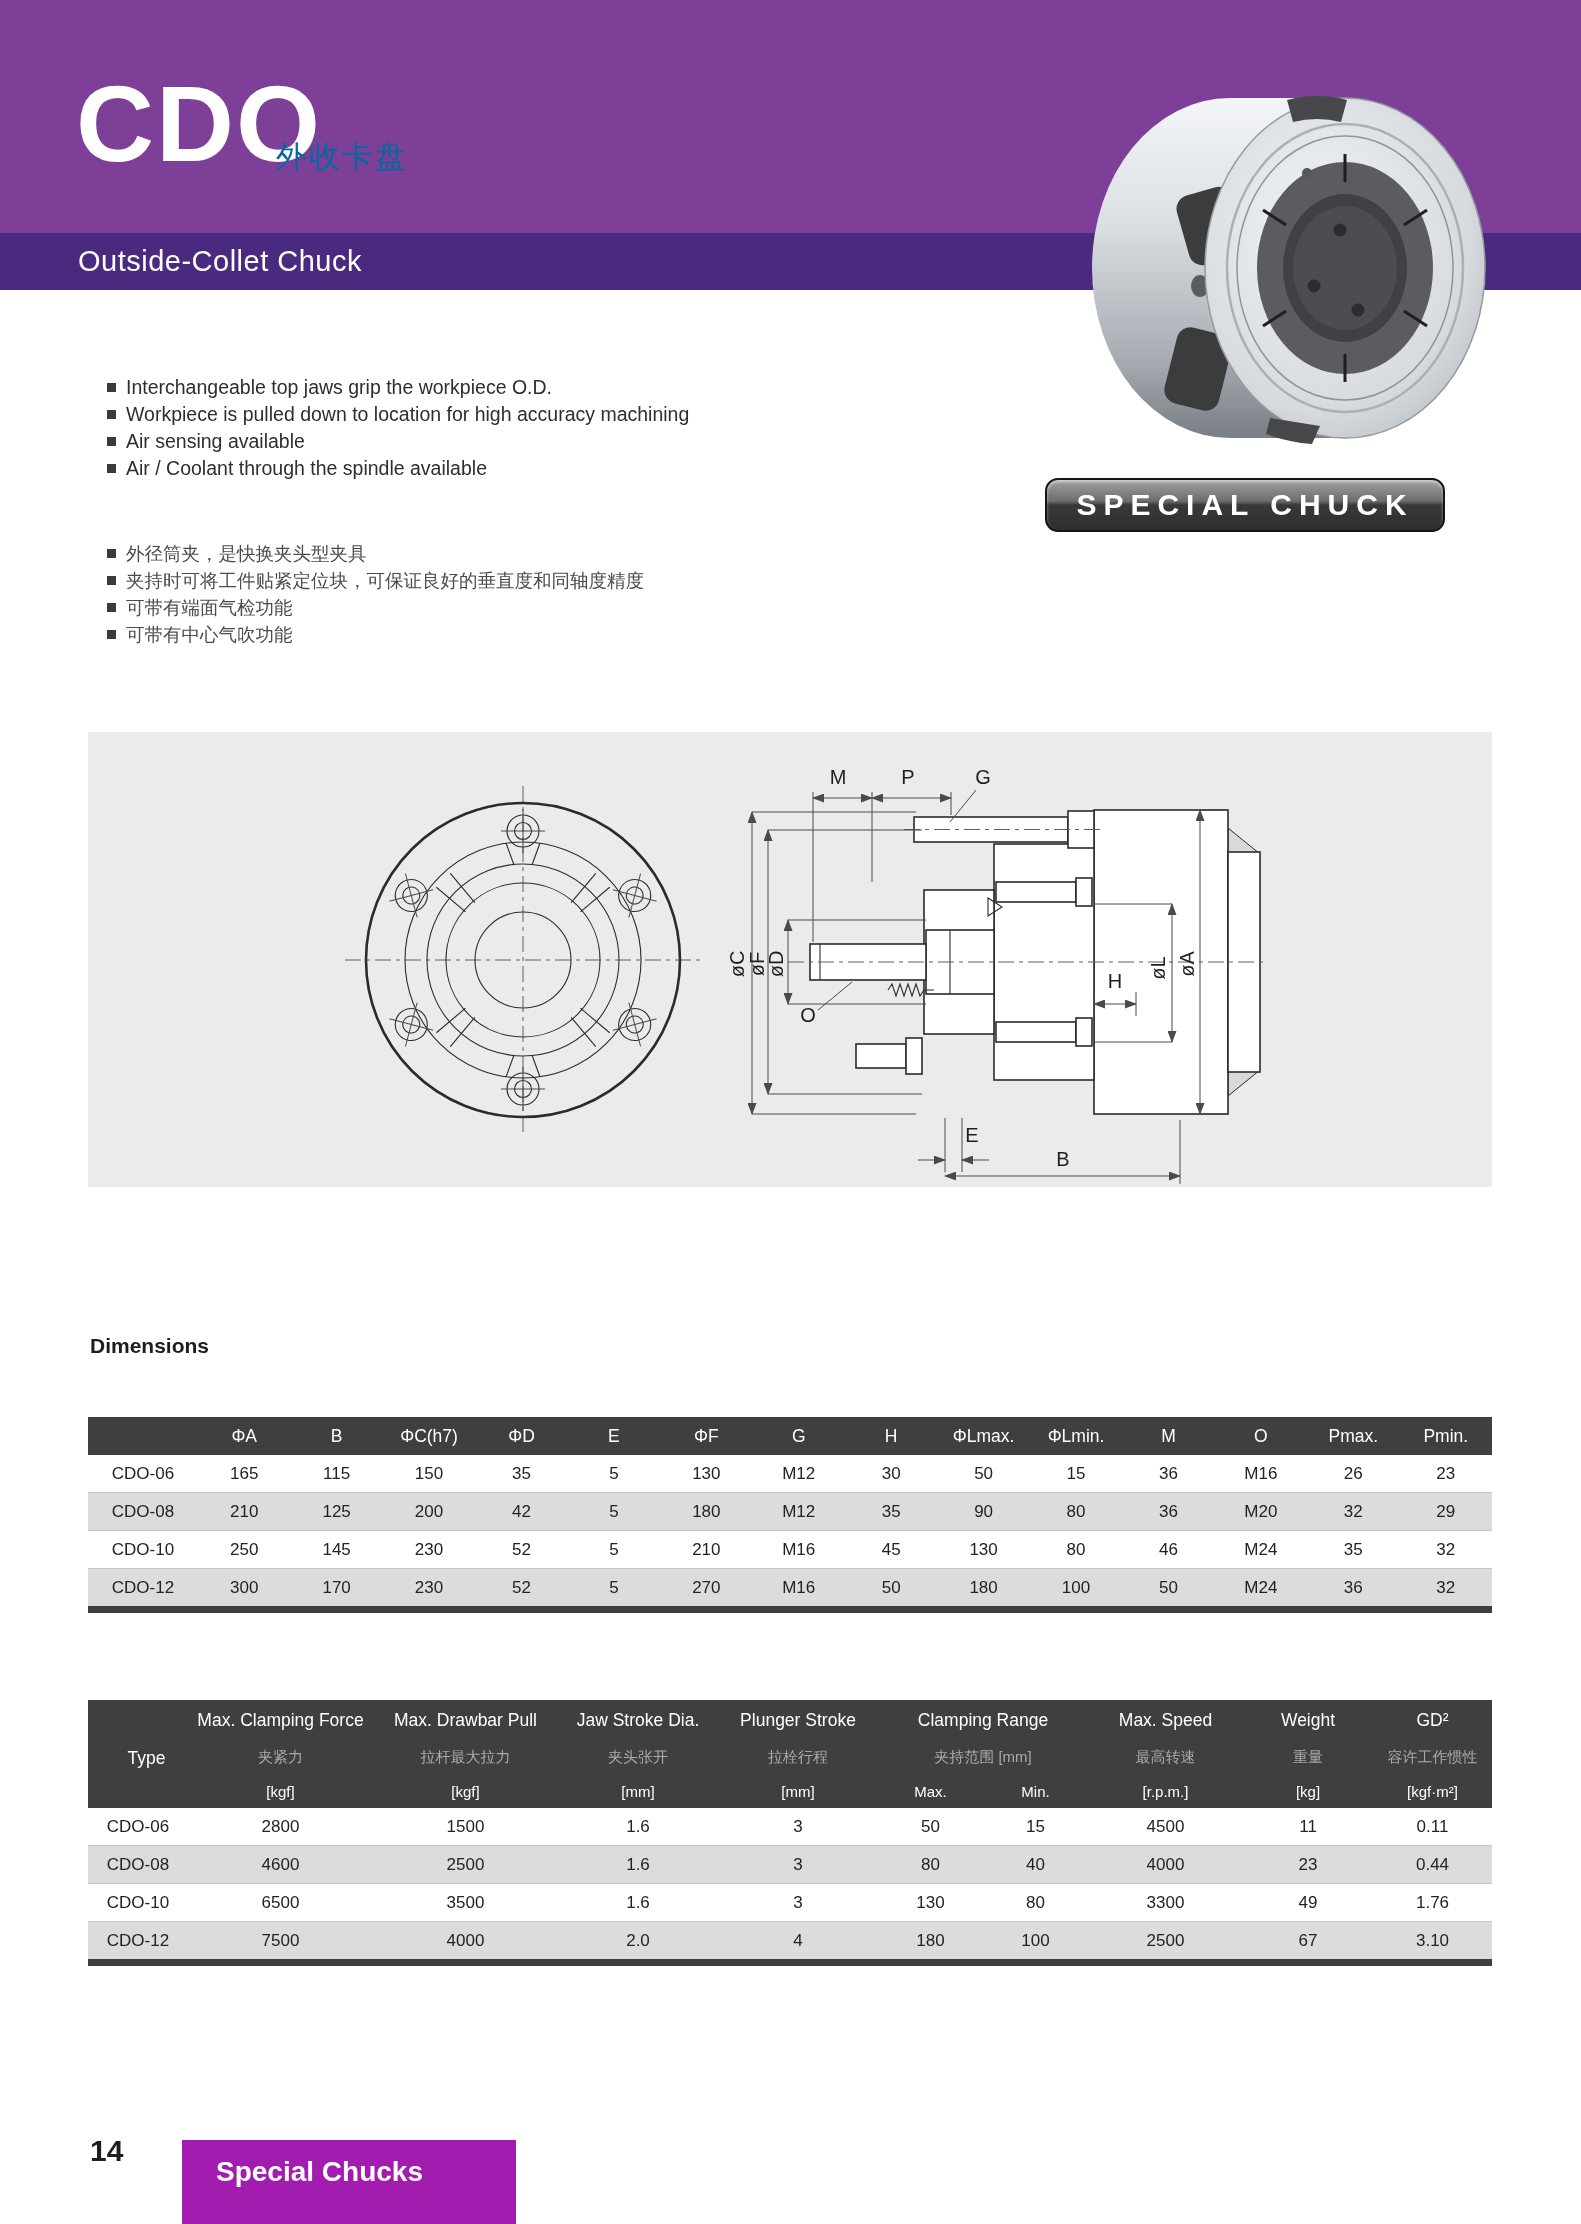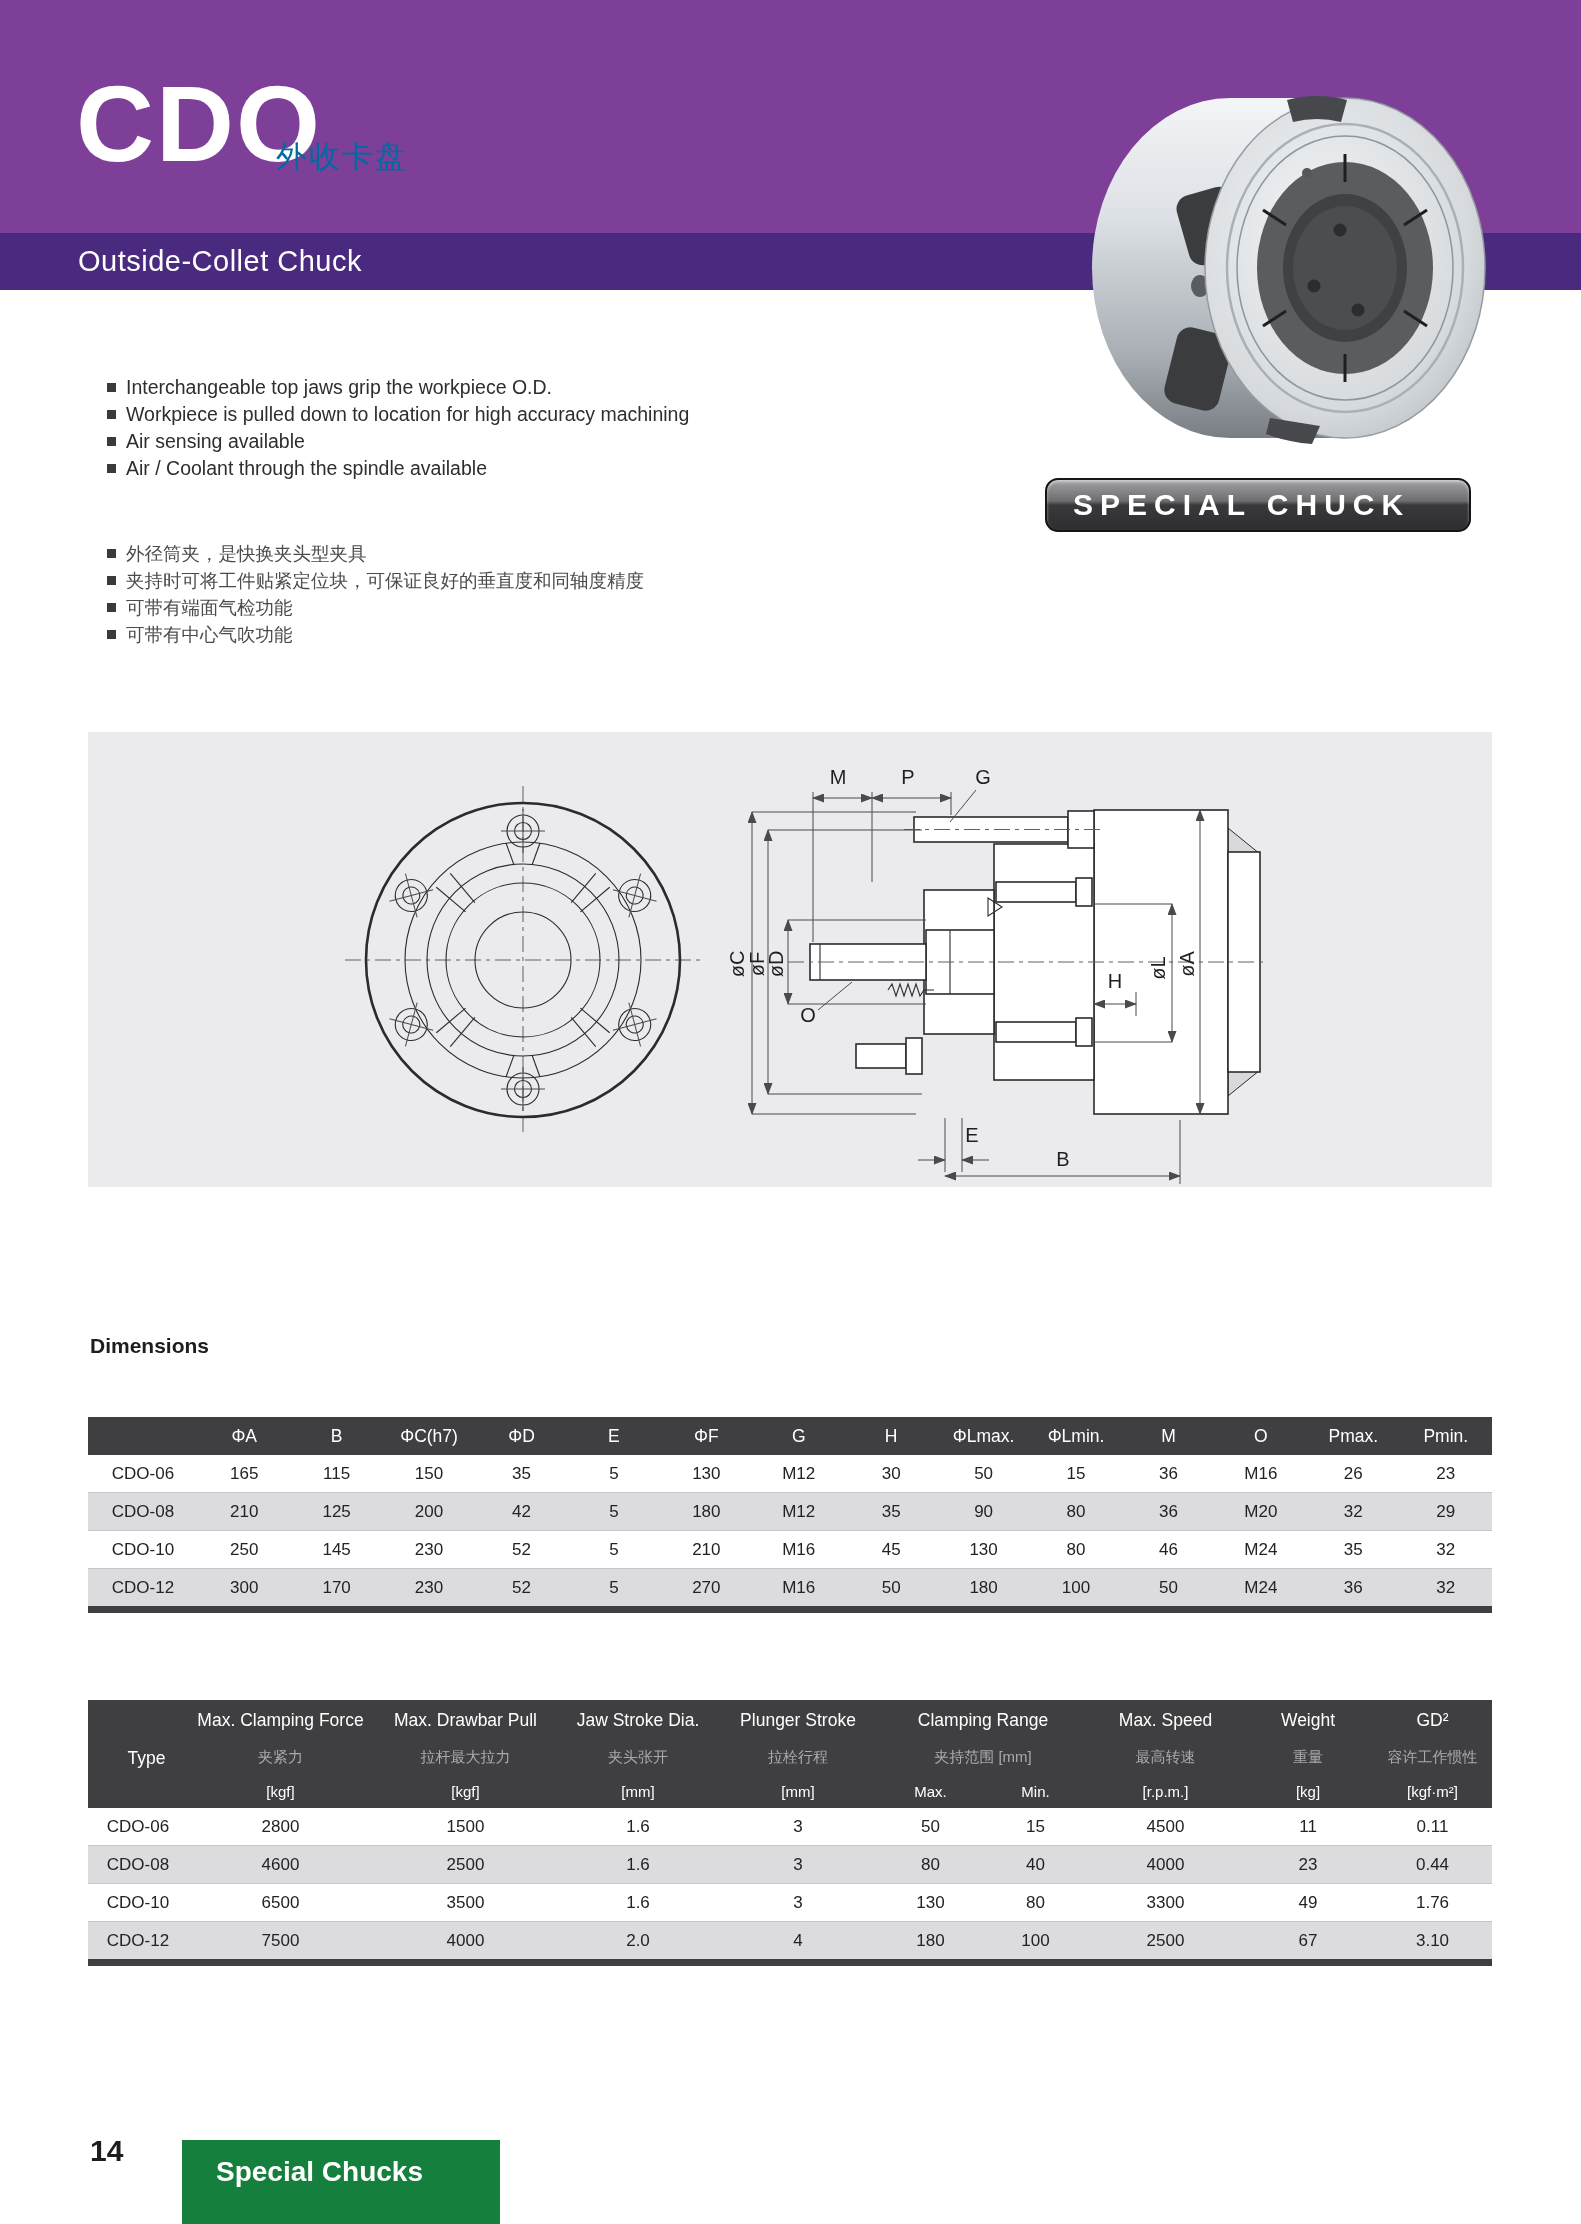"SPECIAL CHUCK" .badge { justify-content: none -> center; padding-left: 26px -> none }
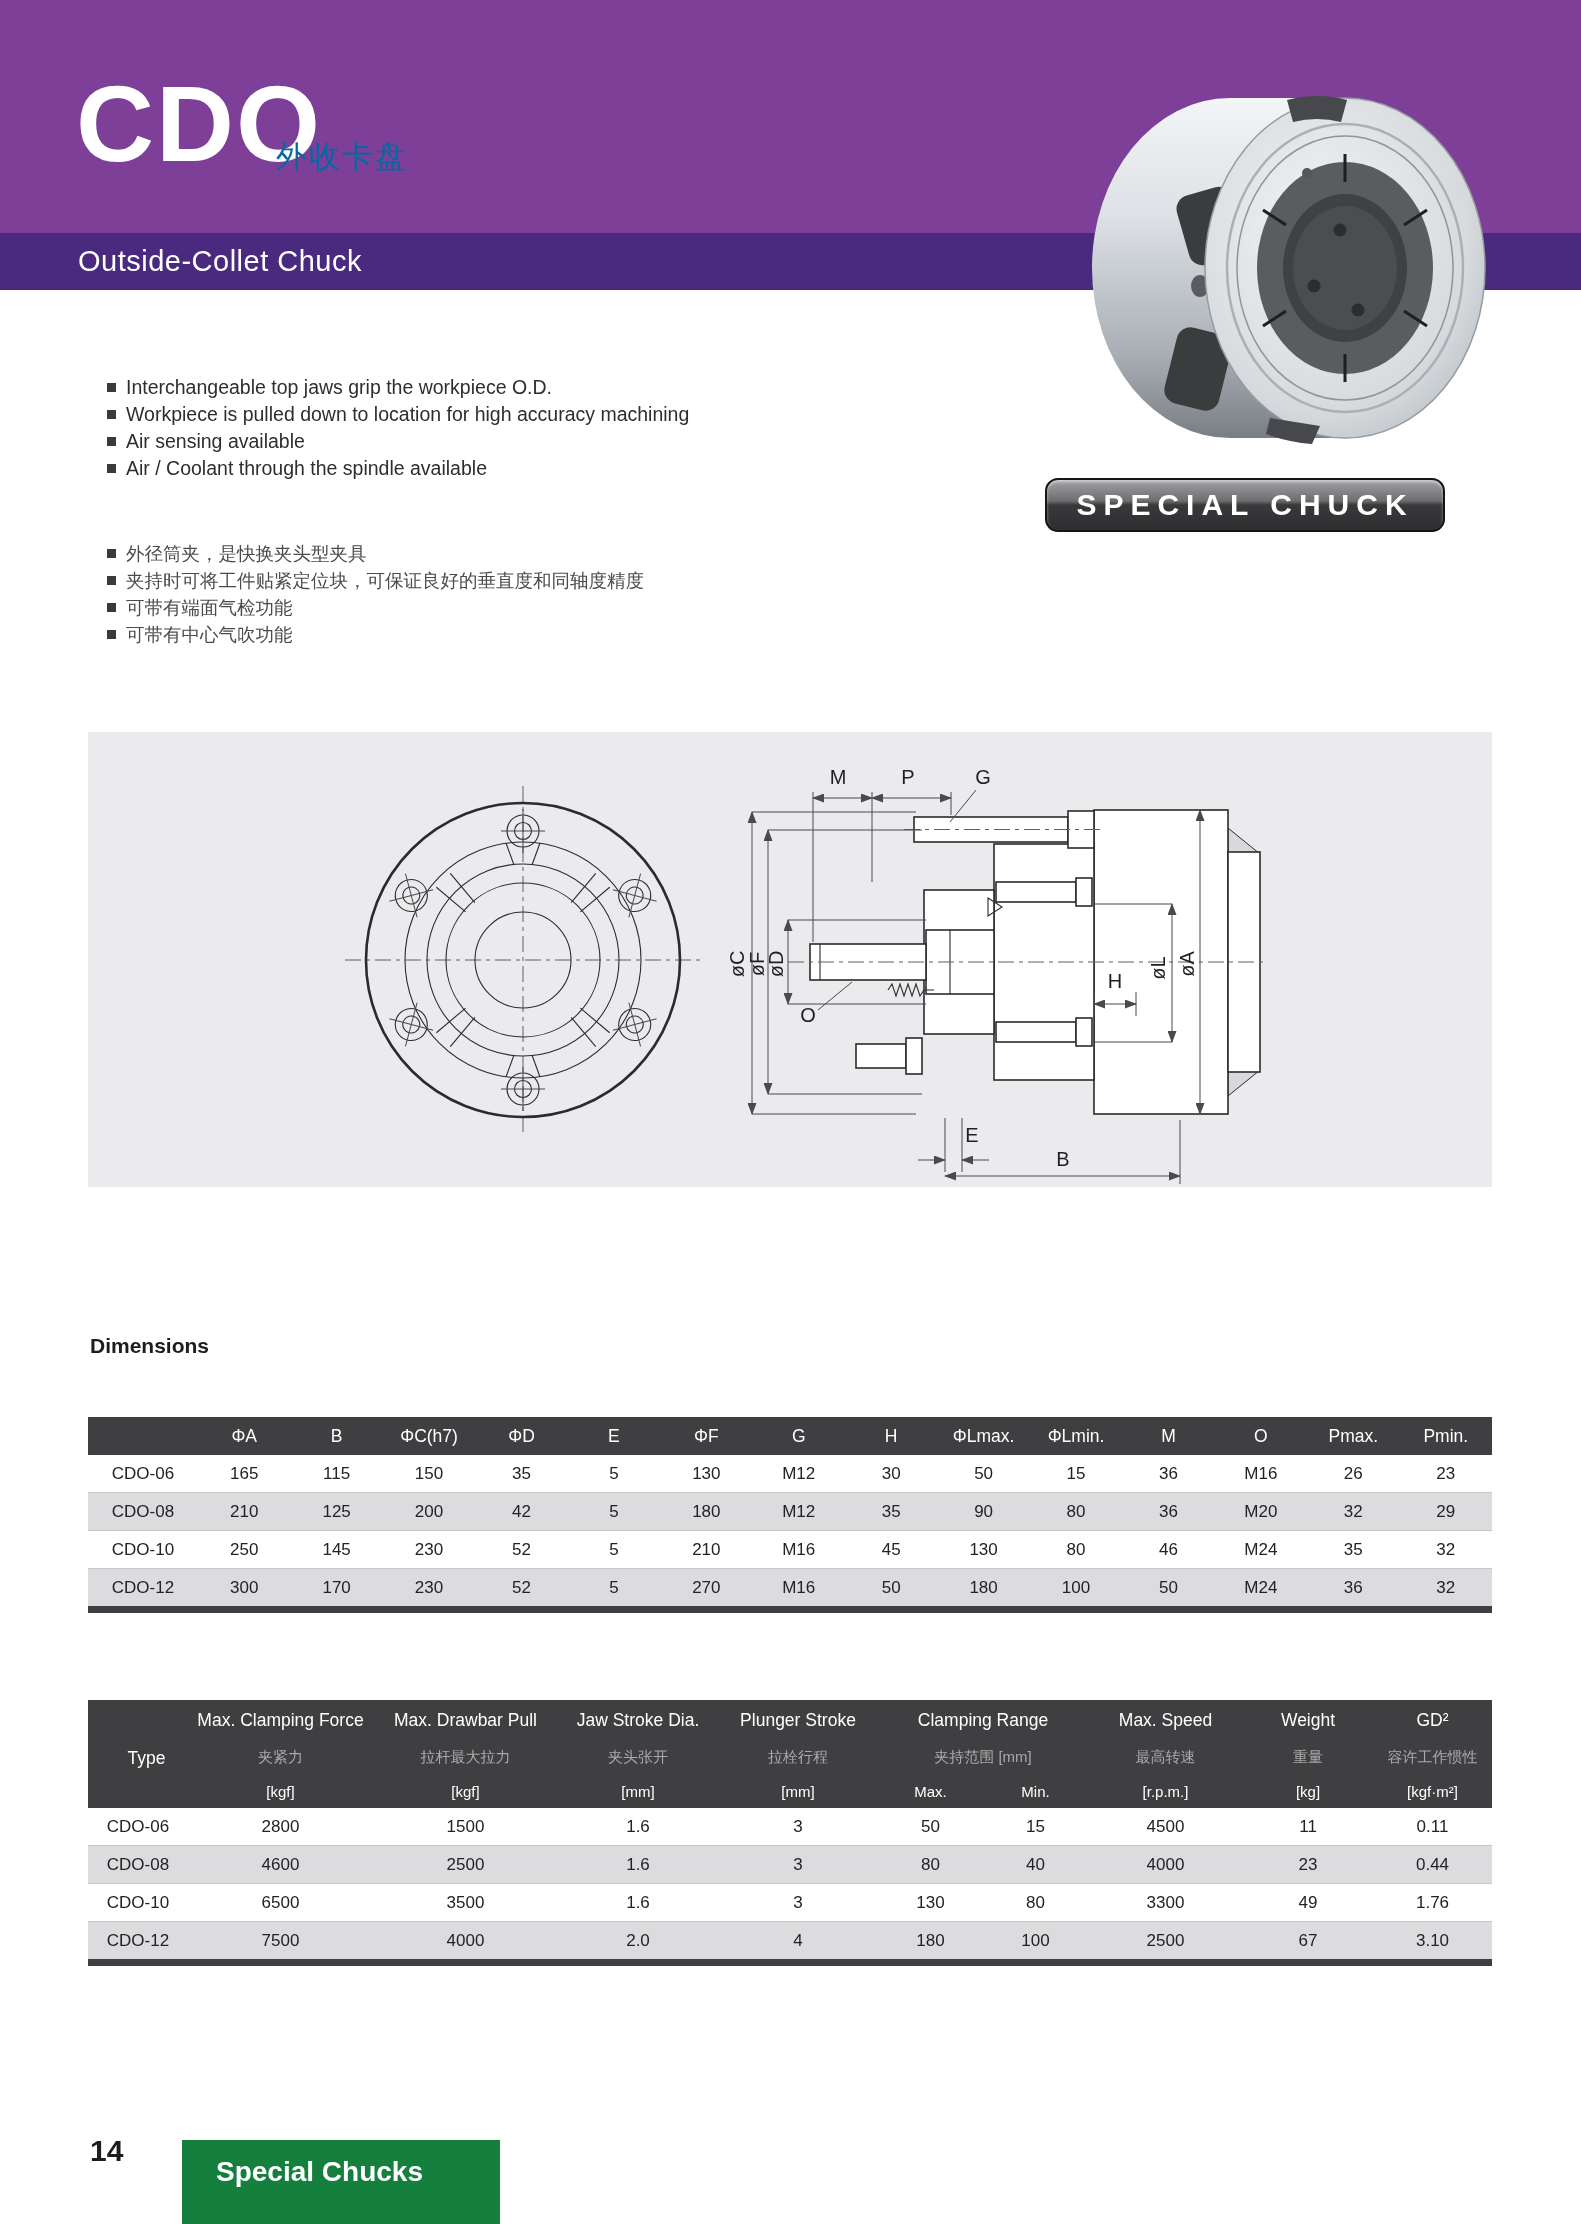"Special Chucks" .foot-box { background: #15803d -> #a21caf; padding-left: none -> 16px }
